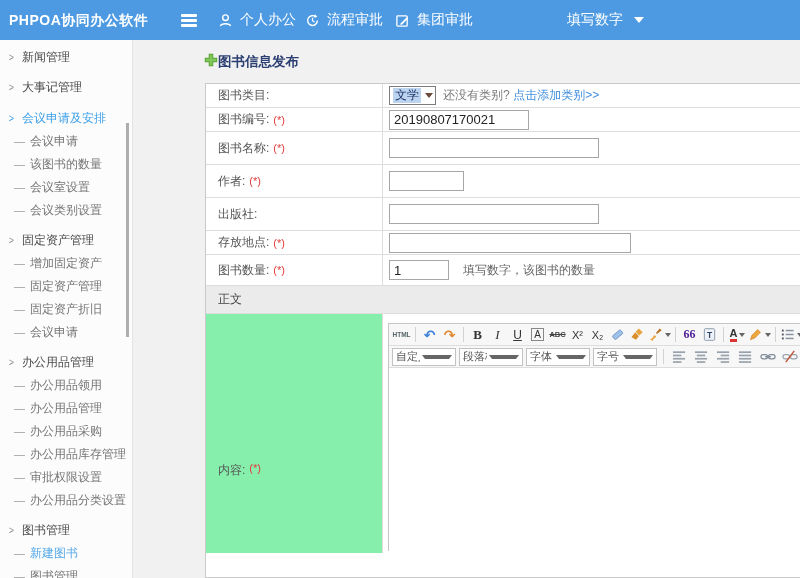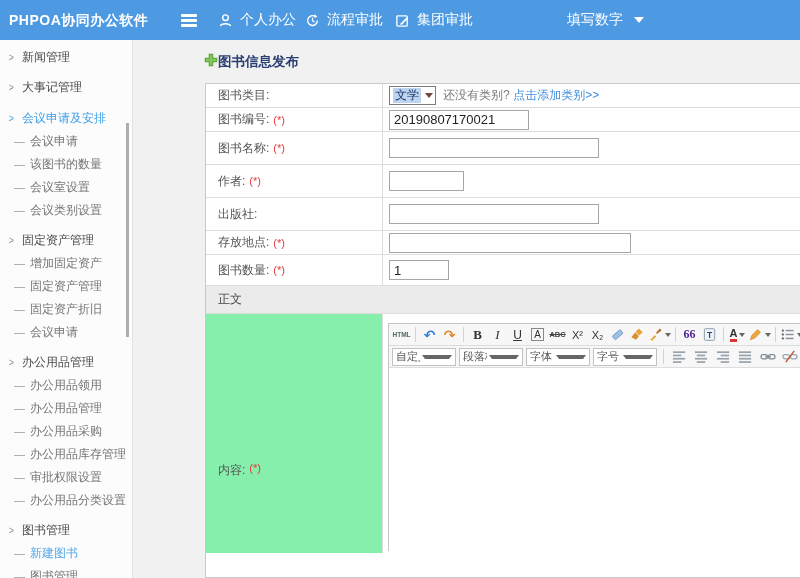"填写数字，该图书的数量" span.qhint { html: none -> <span>填写数字，该图书的数量</span> }
